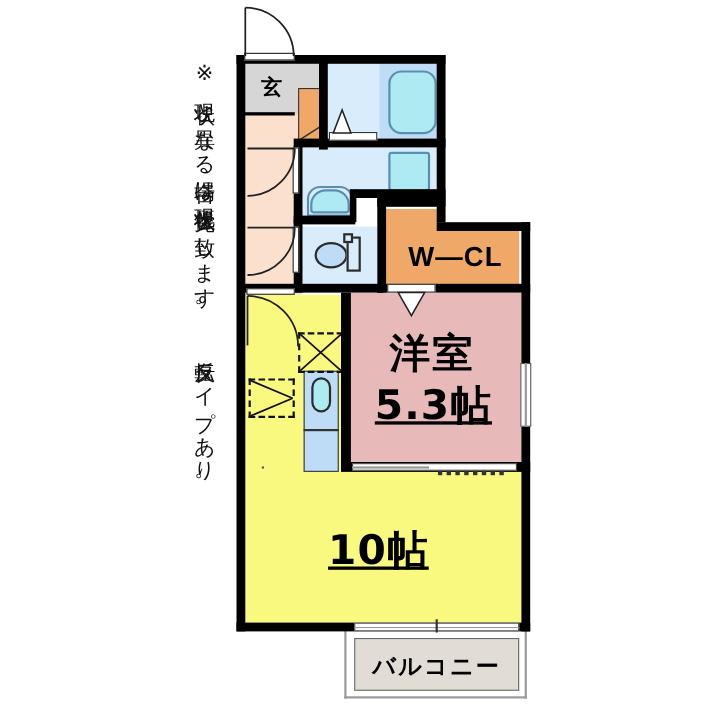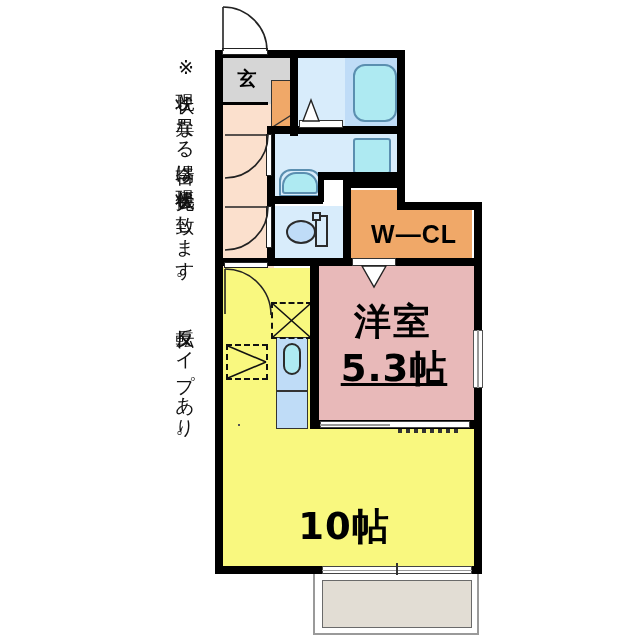"10帖" div.lbl { text-decoration: none -> underline; top: 502px -> 476px }
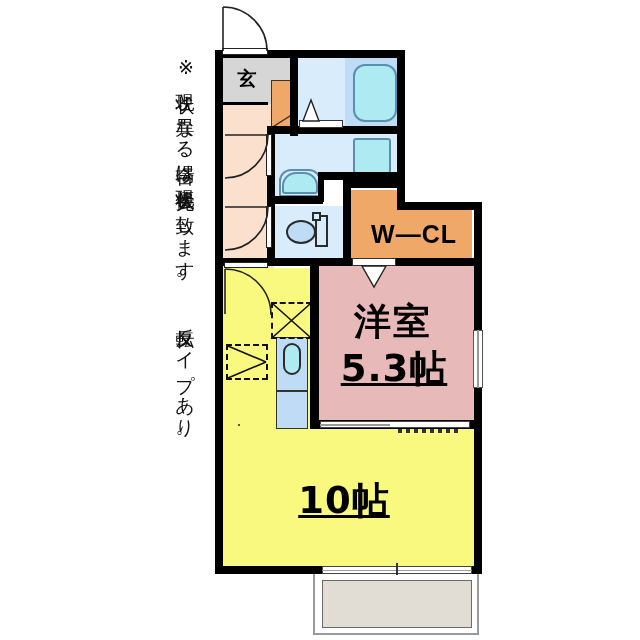"バルコニー" div.lbl { html: none -> <div>バルコニー</div> }
